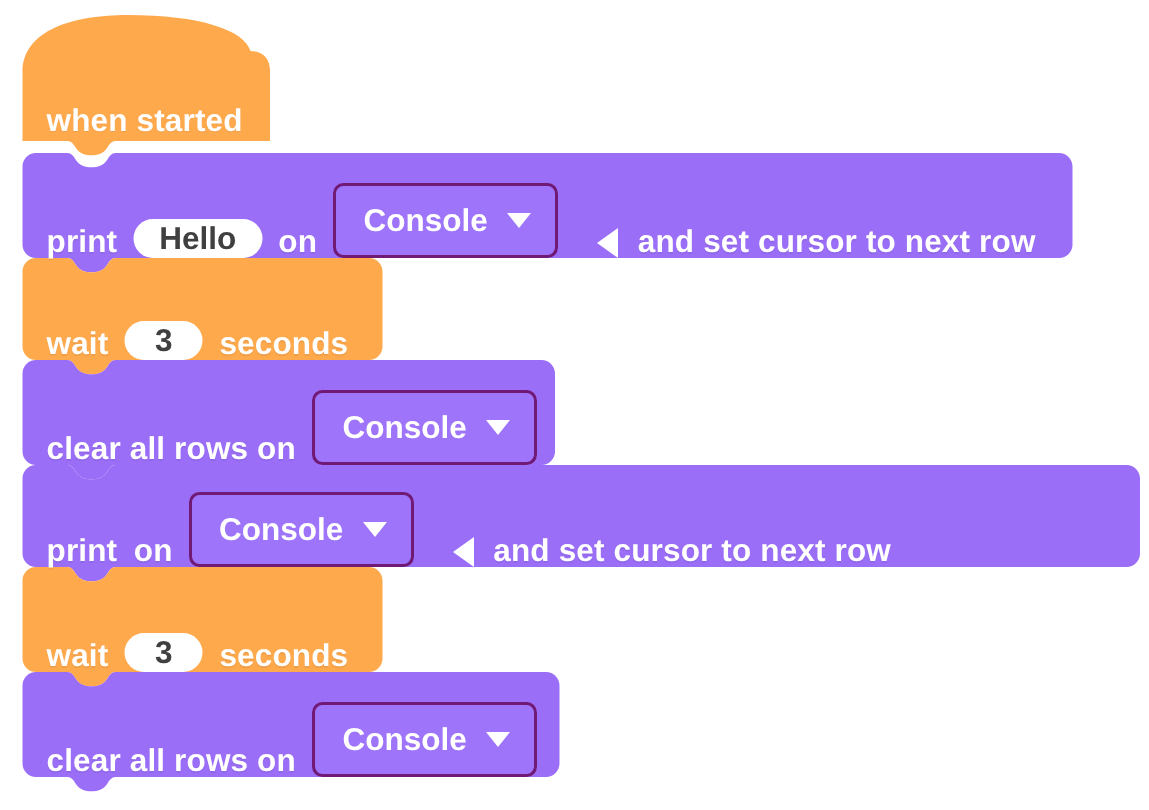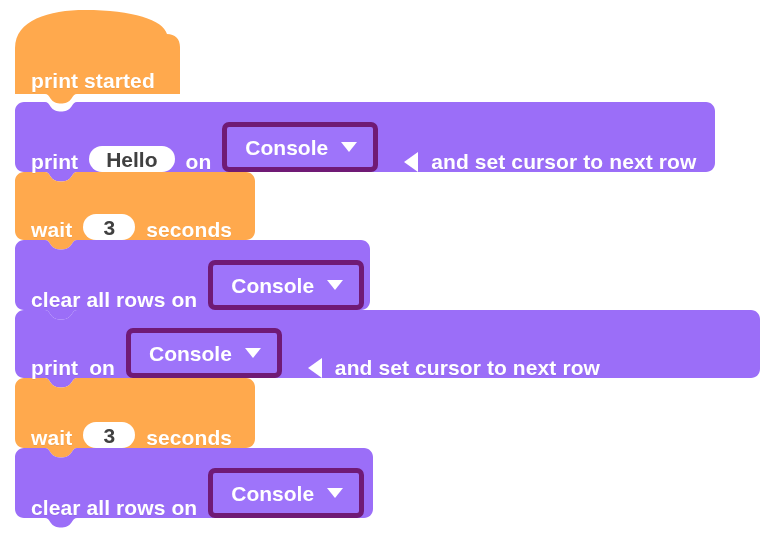"print started" span.lbl { text: print -> when }
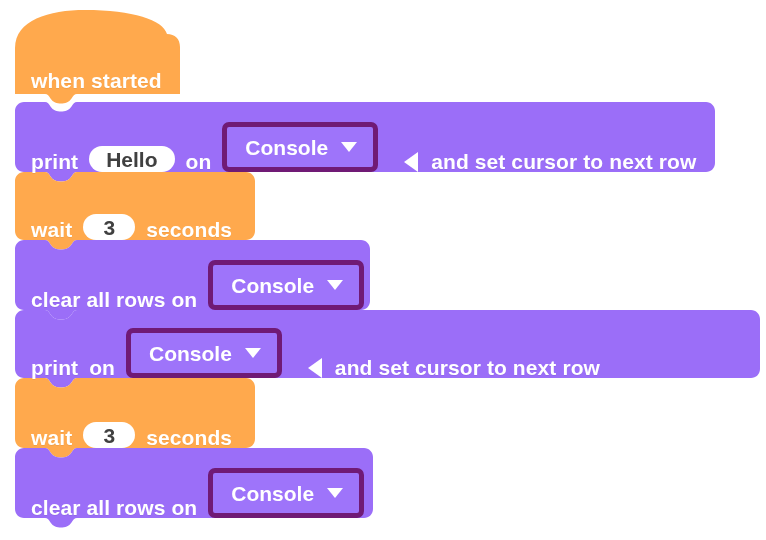"Console" .dropdown { border: 5px solid #701a75 -> 2px solid #701a75 }
